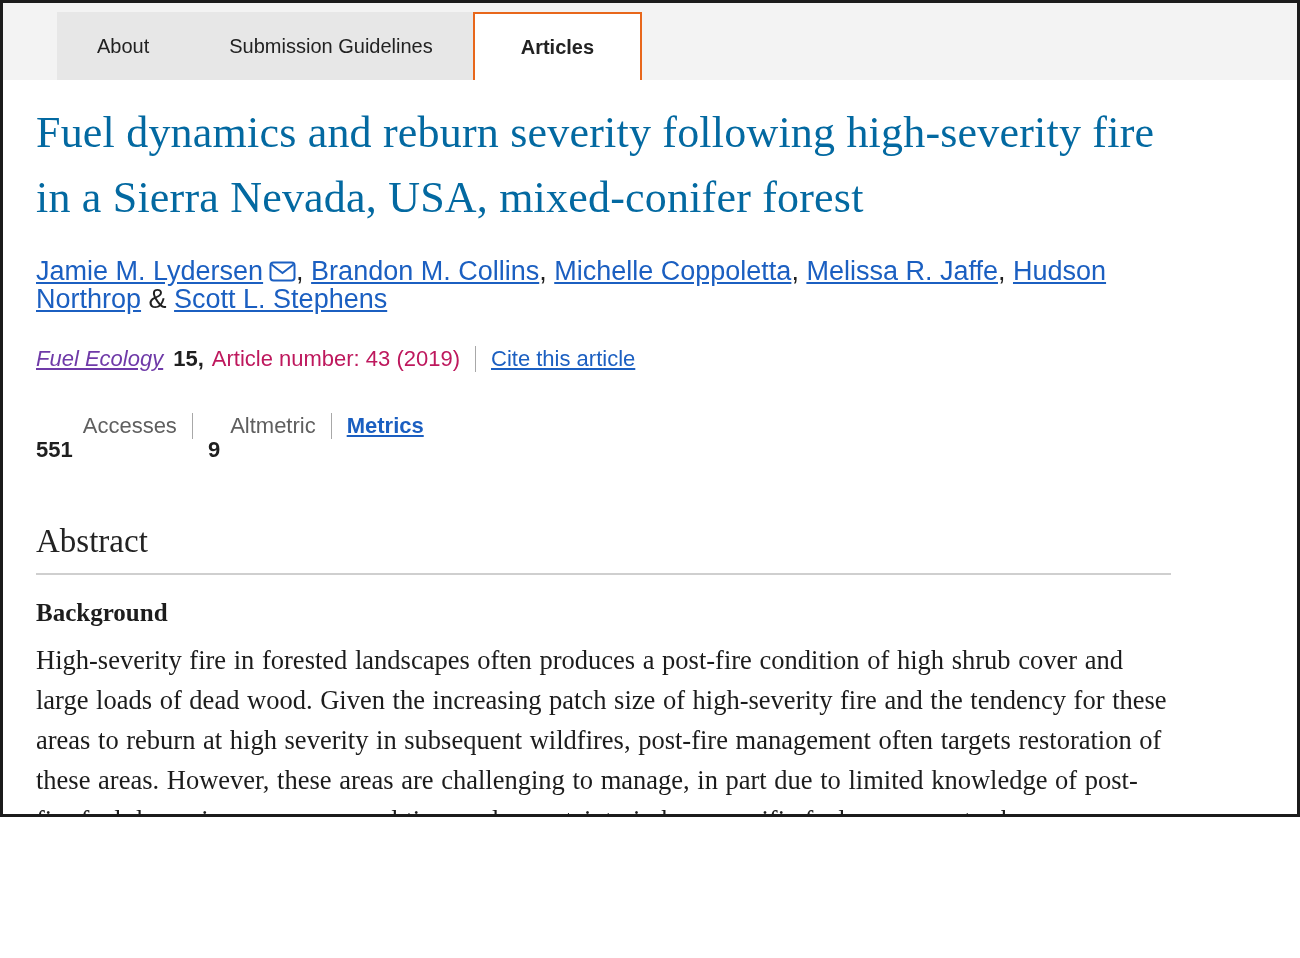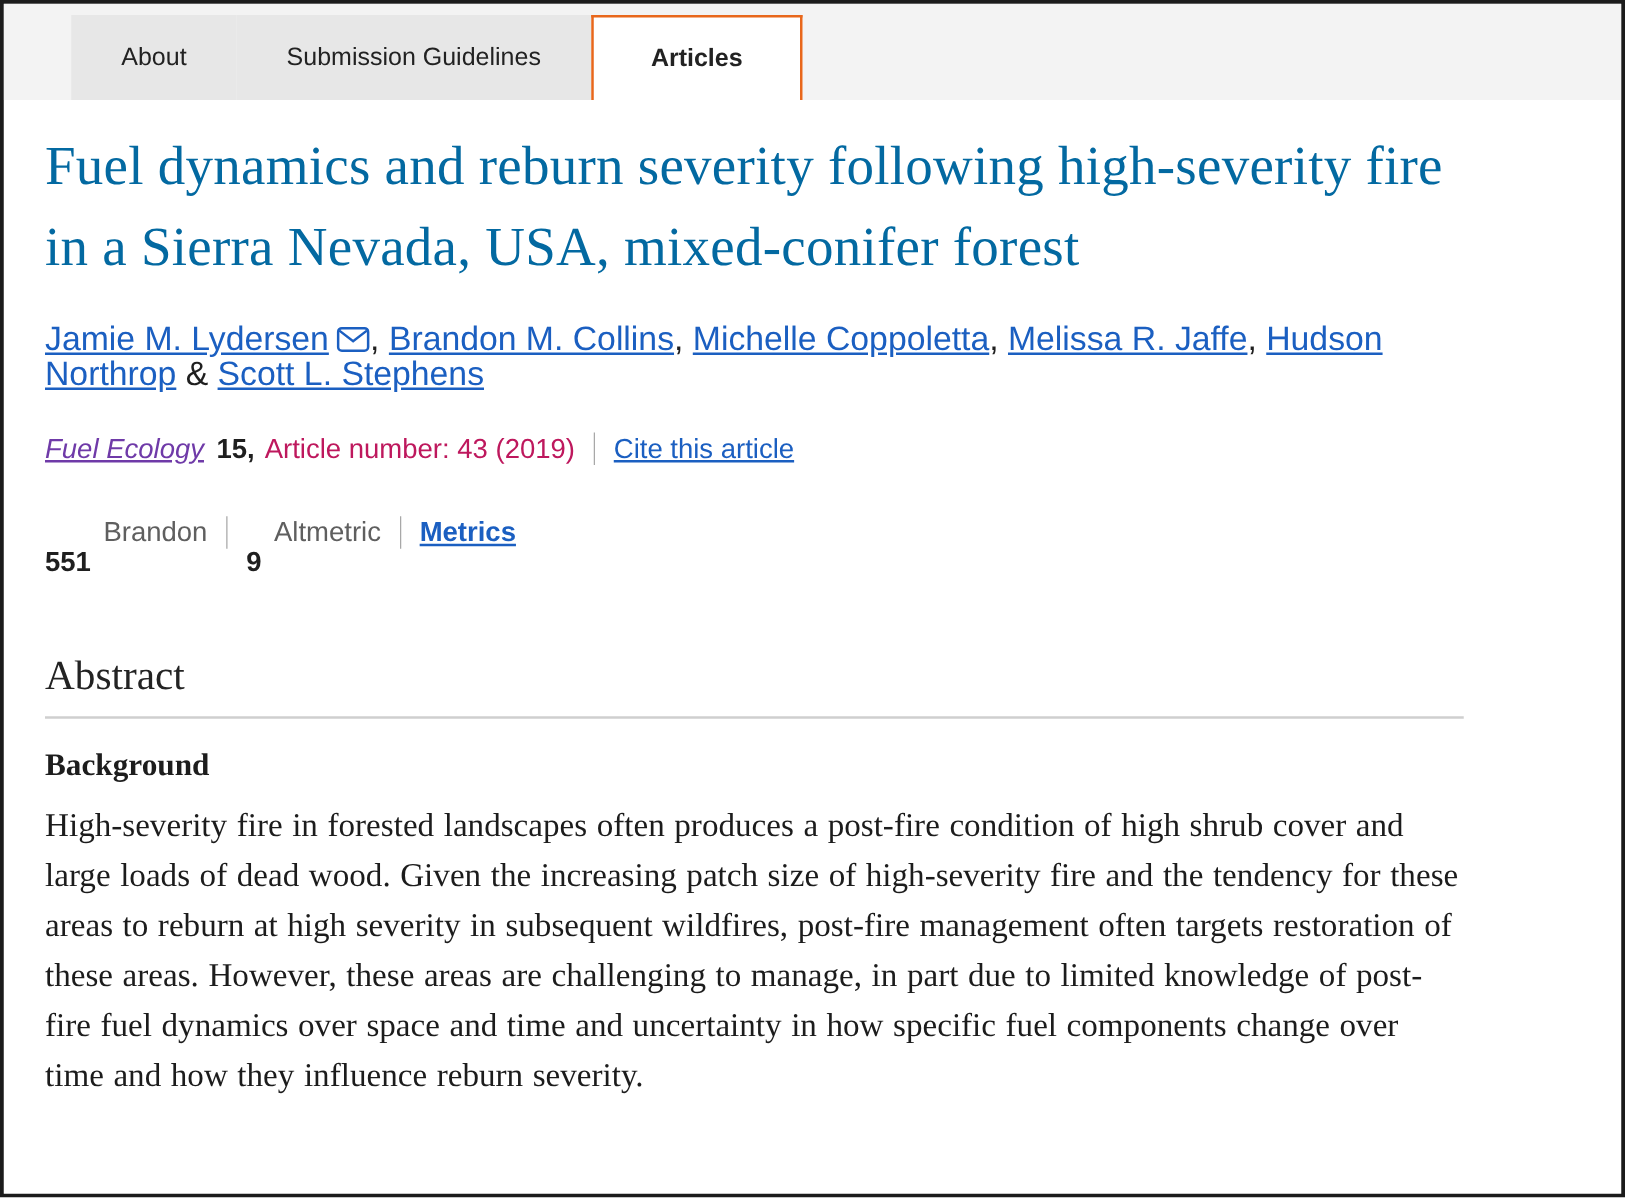"About" .frame { height: 958px -> 817px }
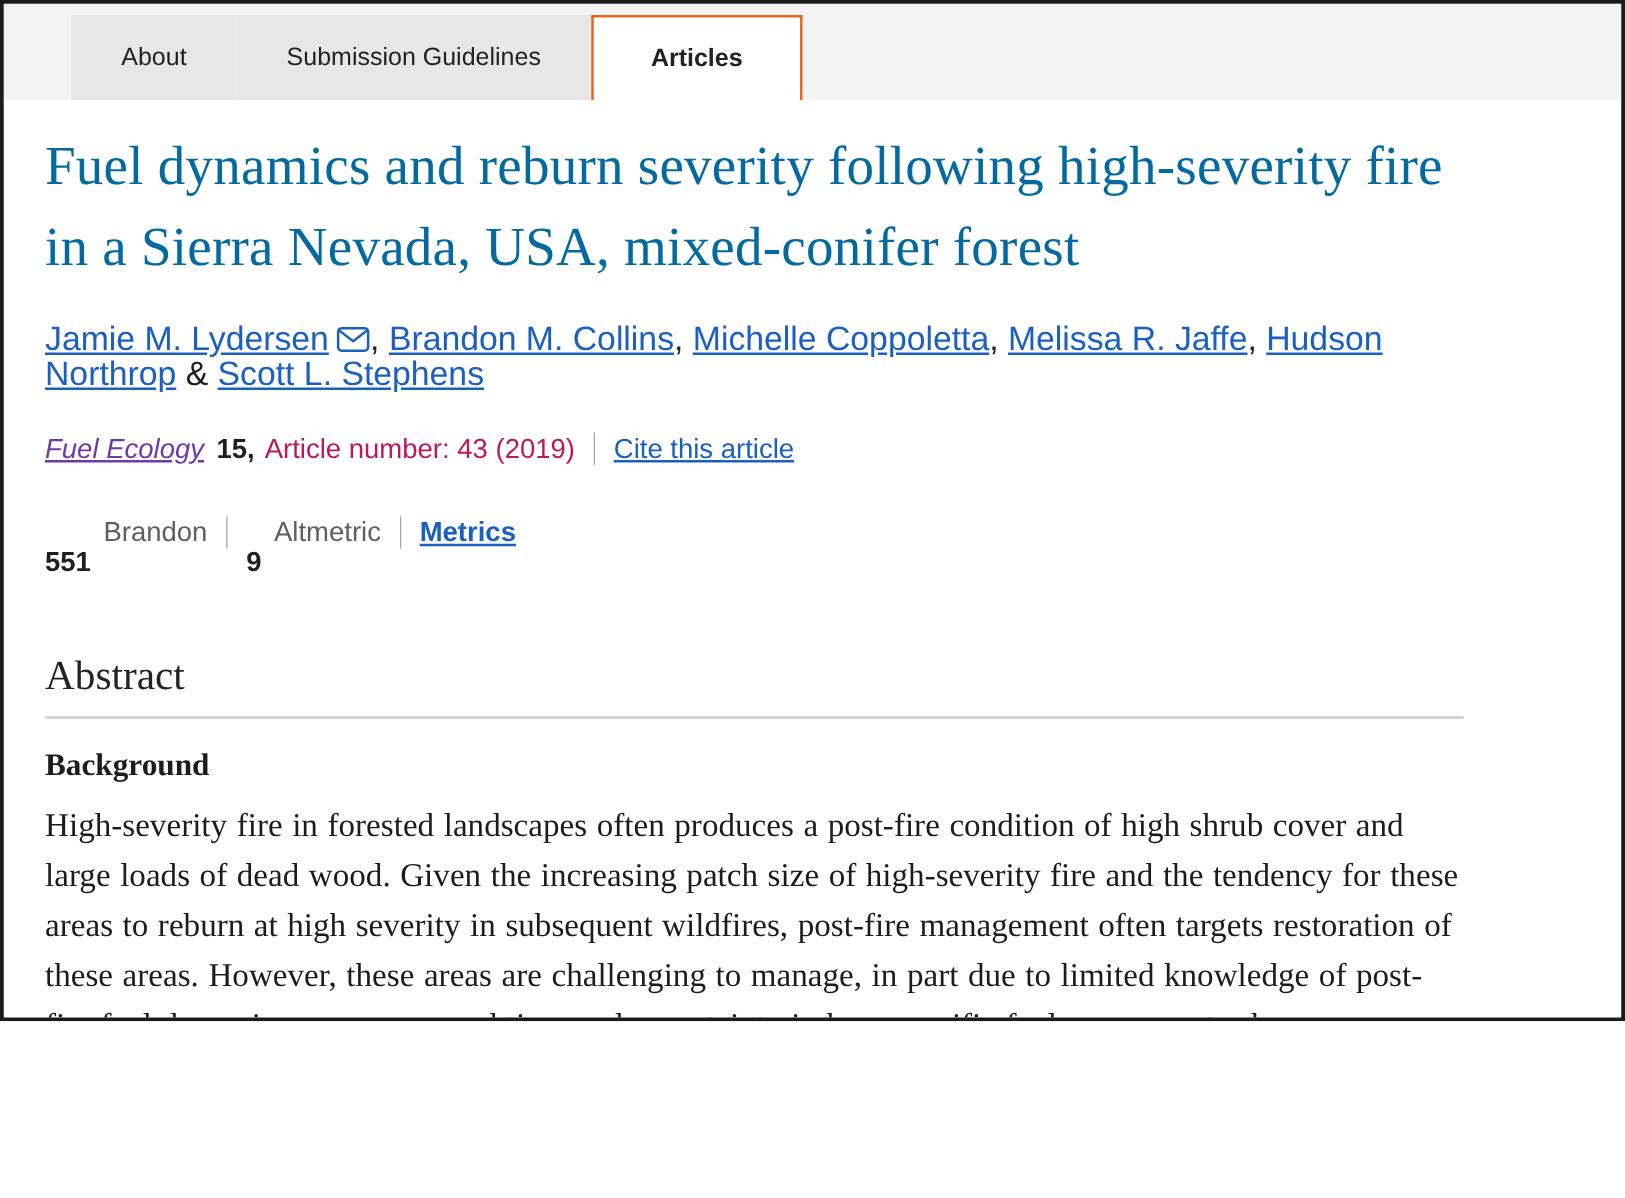"Brandon" span.count-label { text: Brandon -> Accesses }
